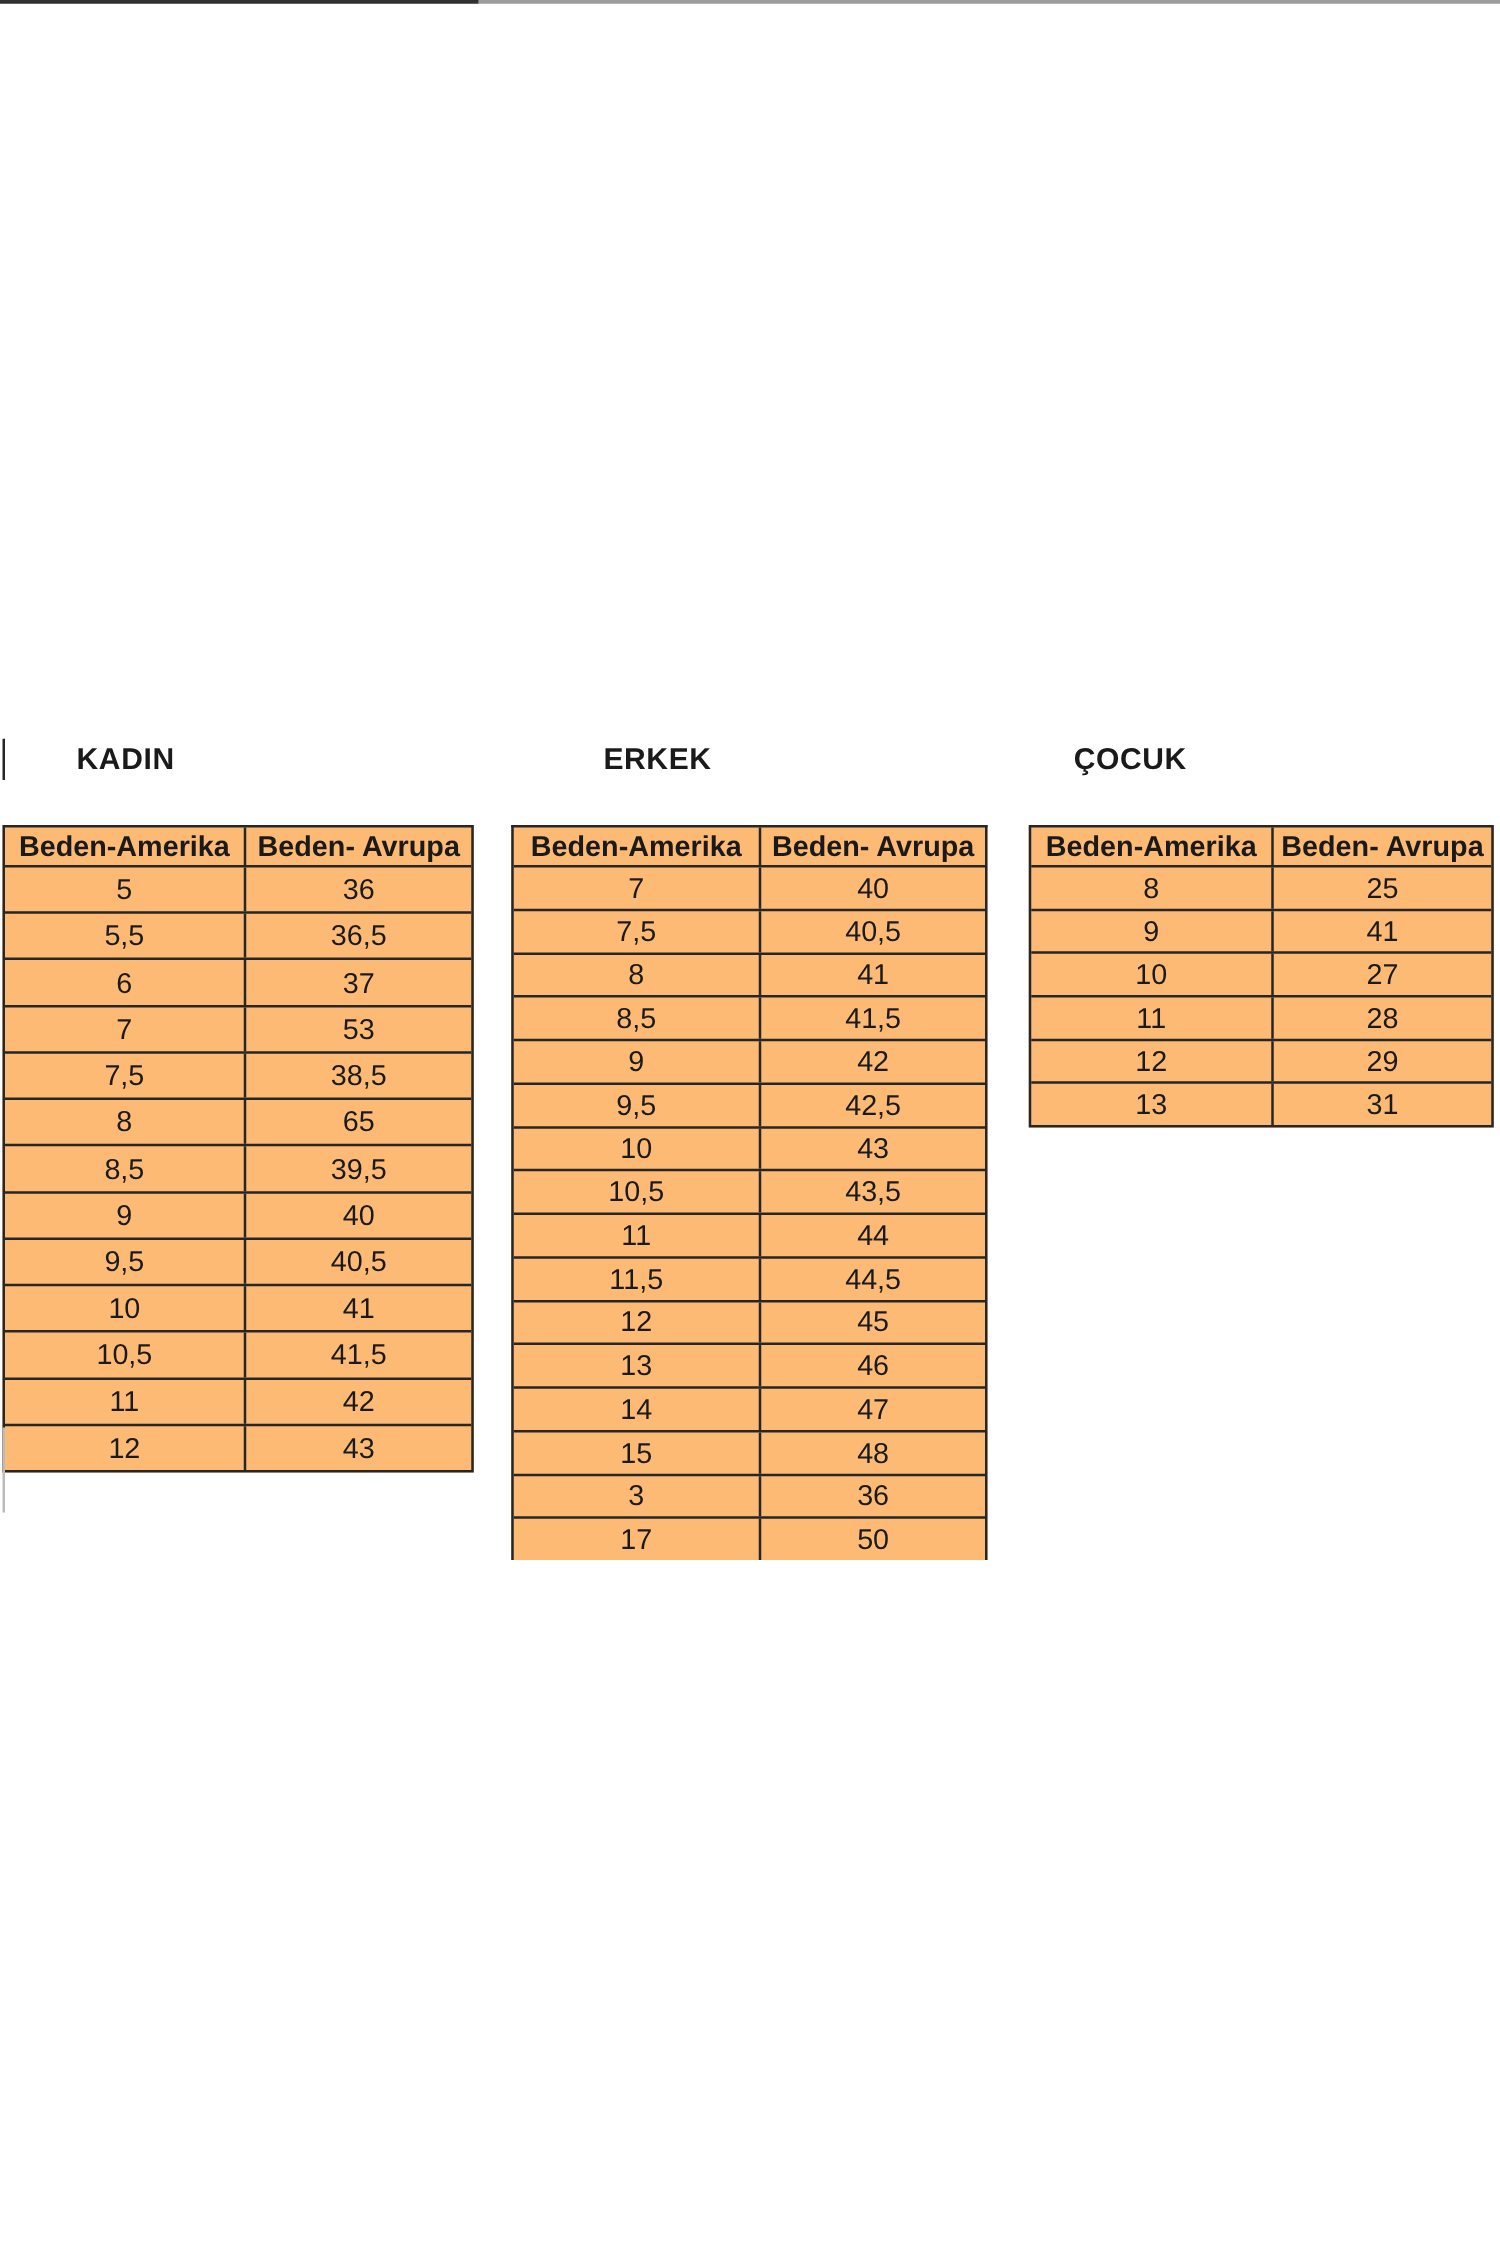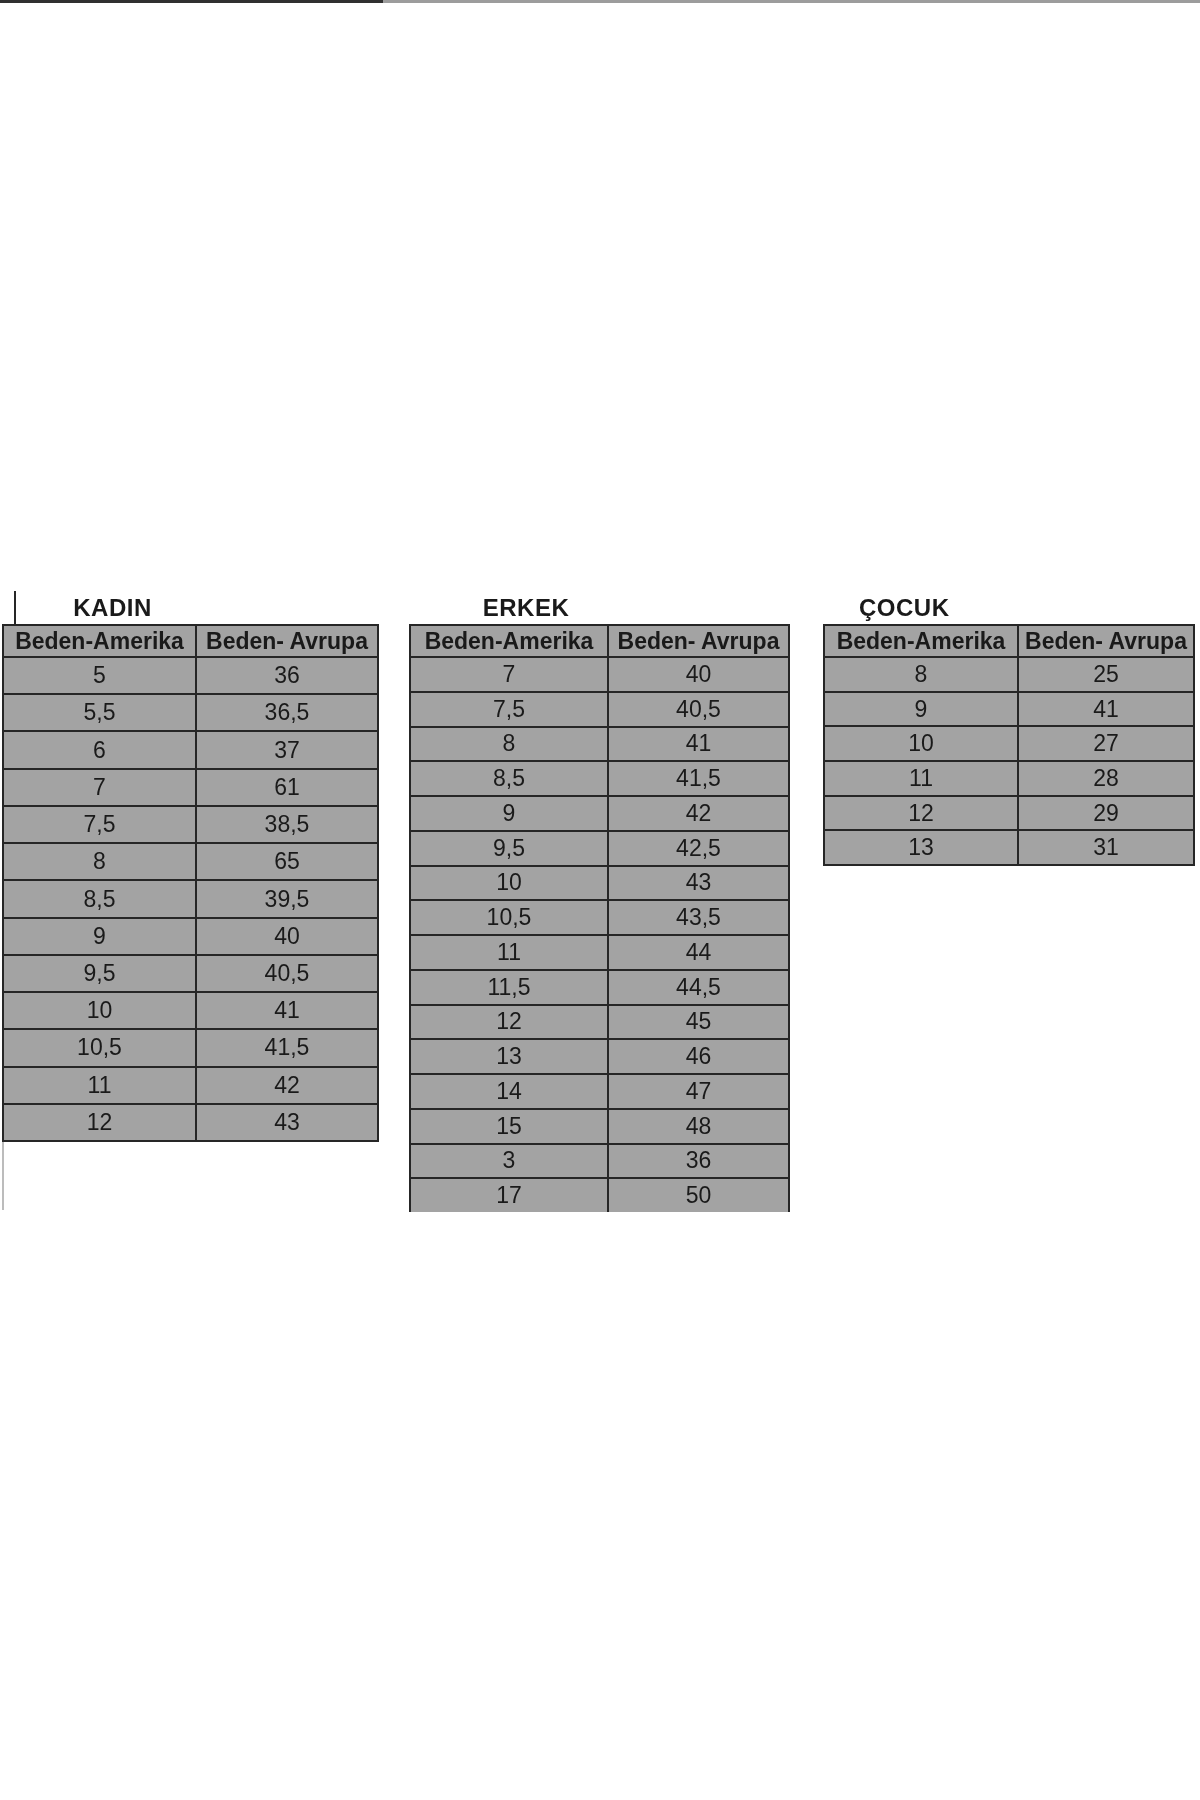"KADIN" .title-kadin { margin-left: 12px -> none }
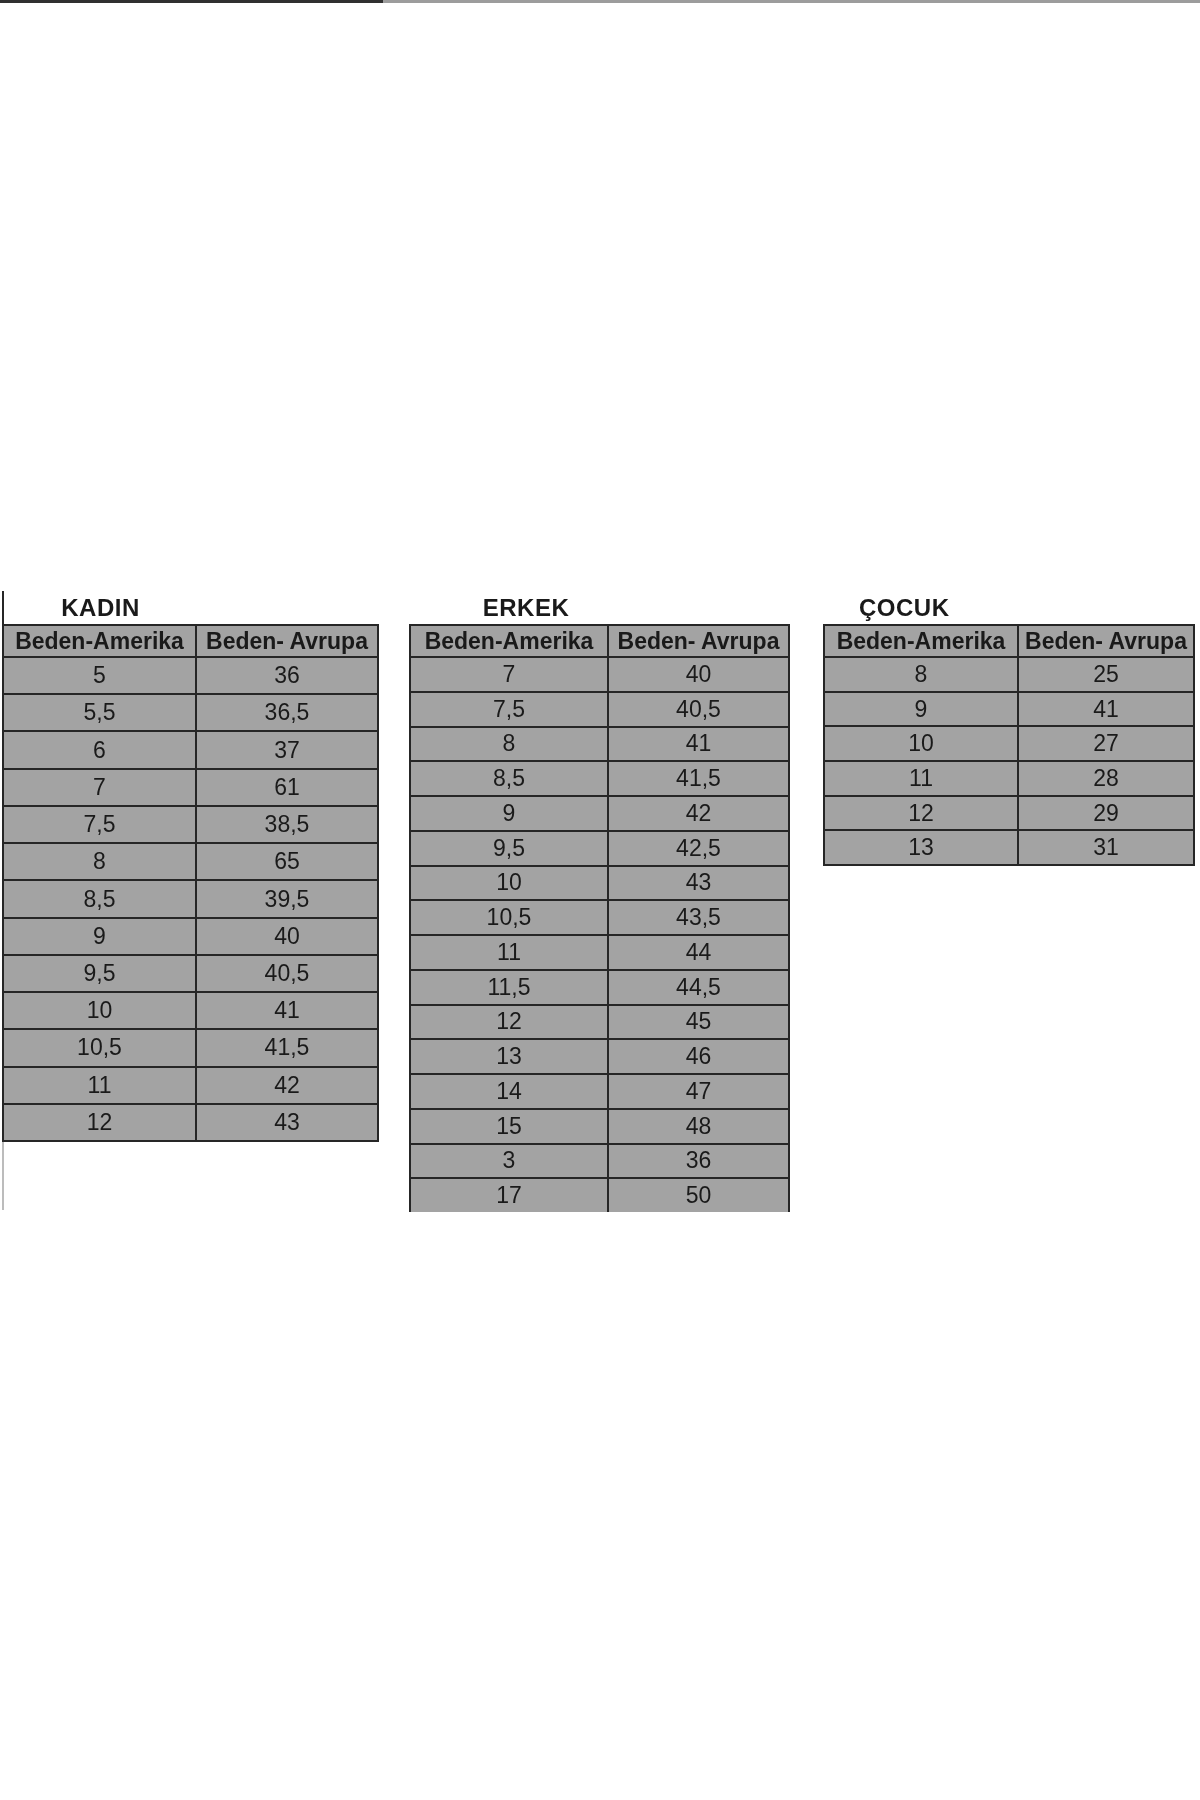"Beden-Amerika" .size-table { background: #a3a3a3 -> #fdba74; margin-top: none -> 36px }
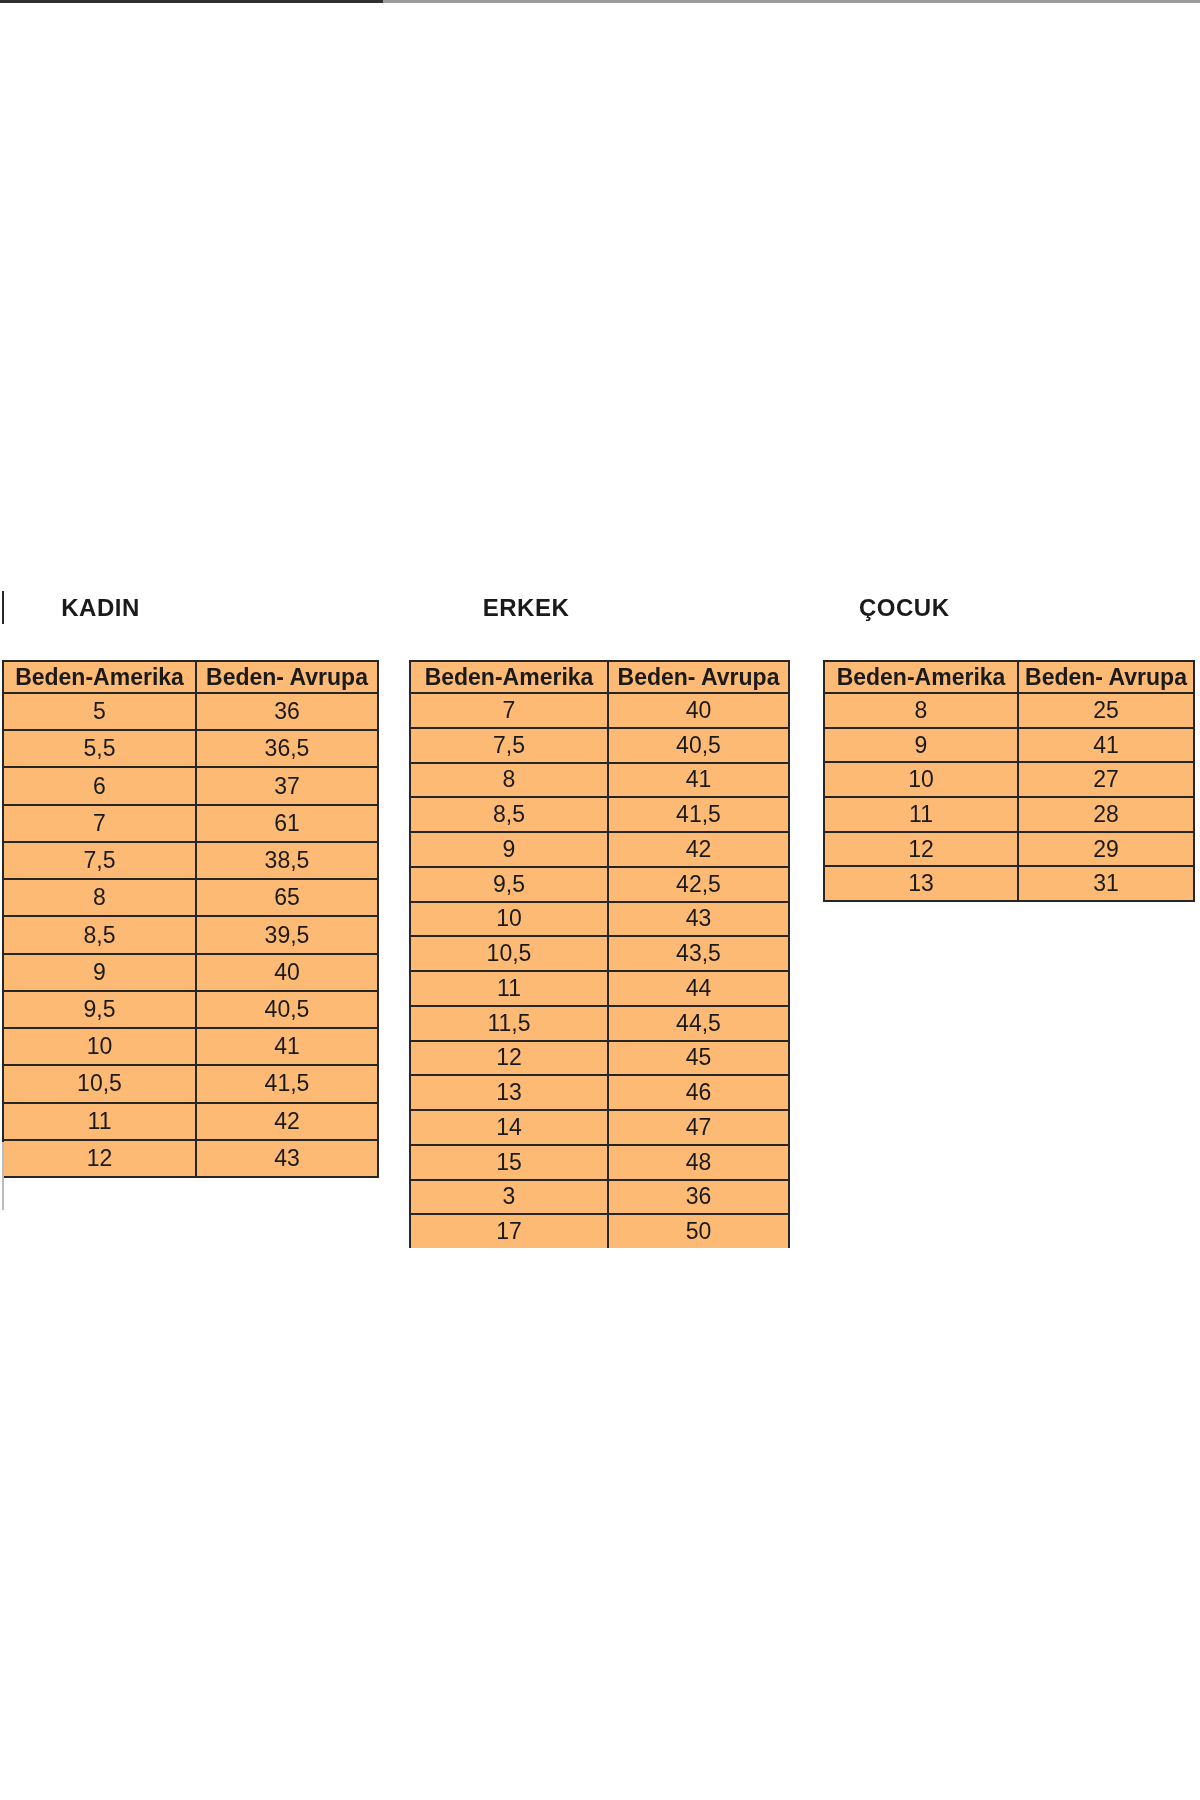"61" div.cell { text: 61 -> 53 }
